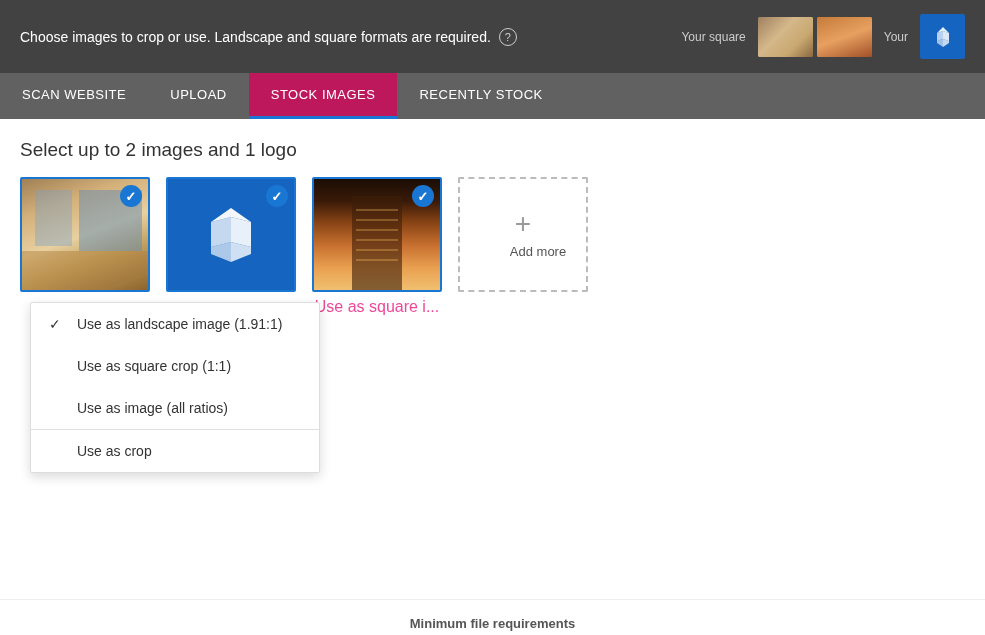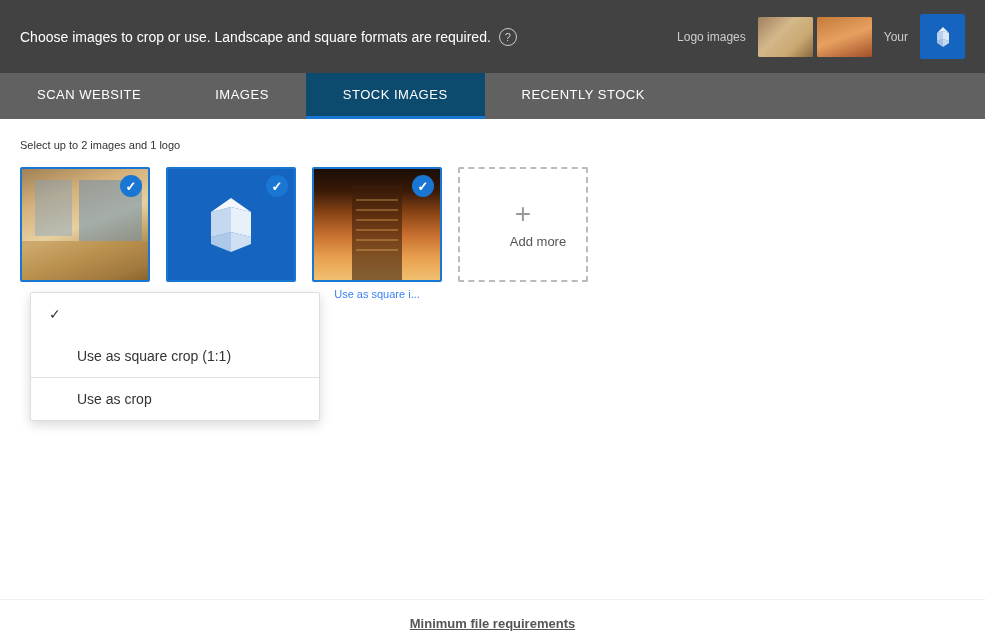"Logo images" span.top-bar-right-label { text: Logo images -> Your square }
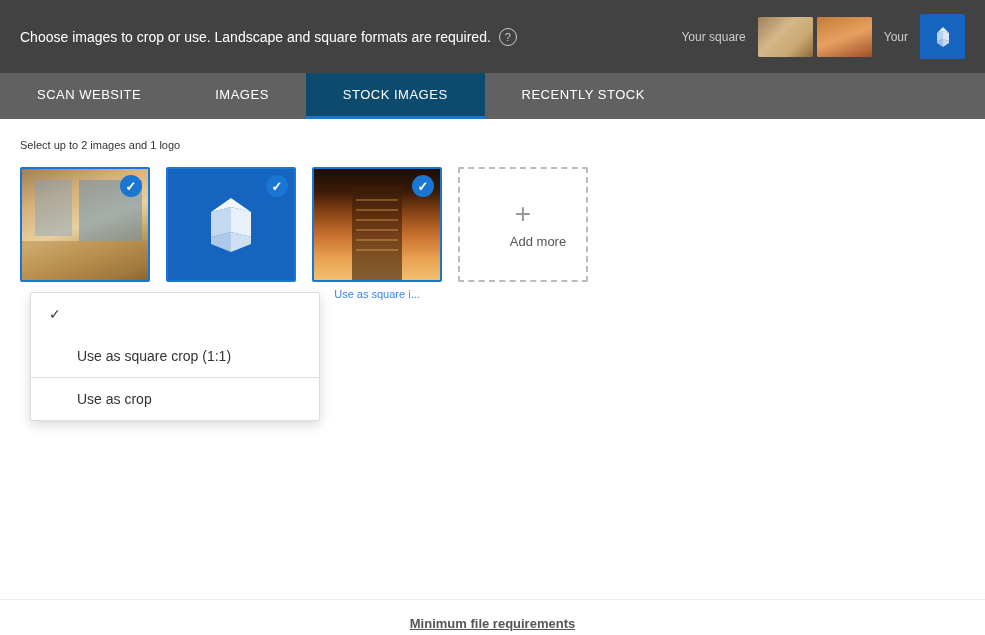"SCAN WEBSITE" .tab { padding: 14px 37px -> 14px 22px }
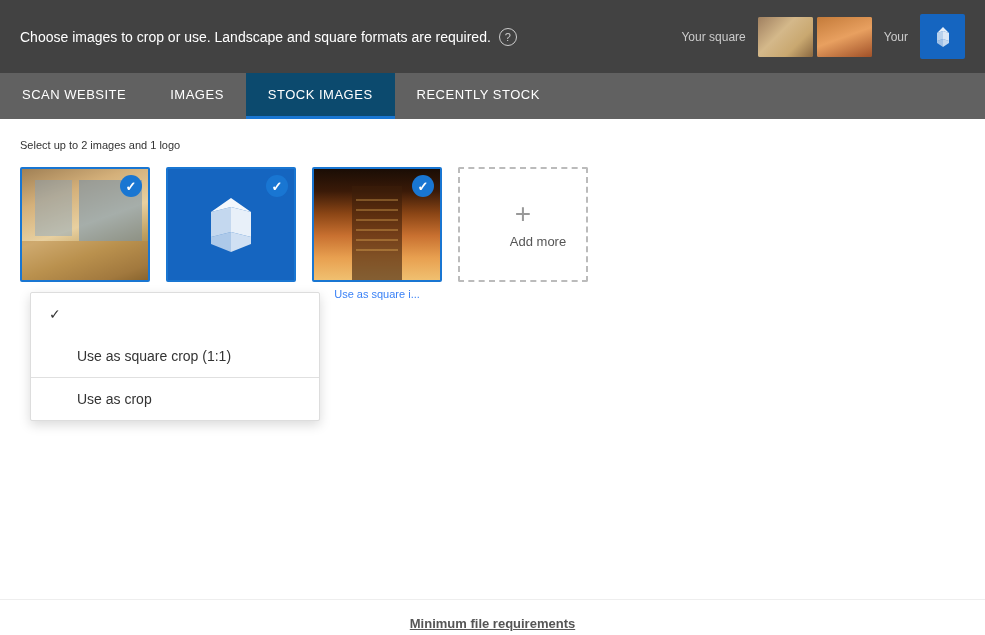"IMAGES" div.tab { text: IMAGES -> UPLOAD }
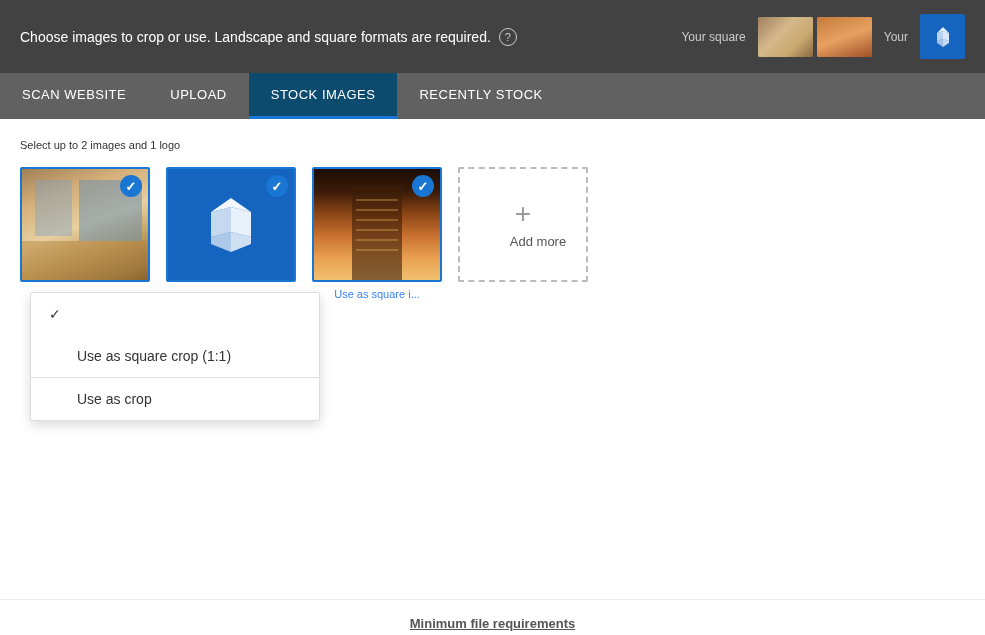"STOCK IMAGES" .tab.active { background: #0c4a6e -> #be185d }
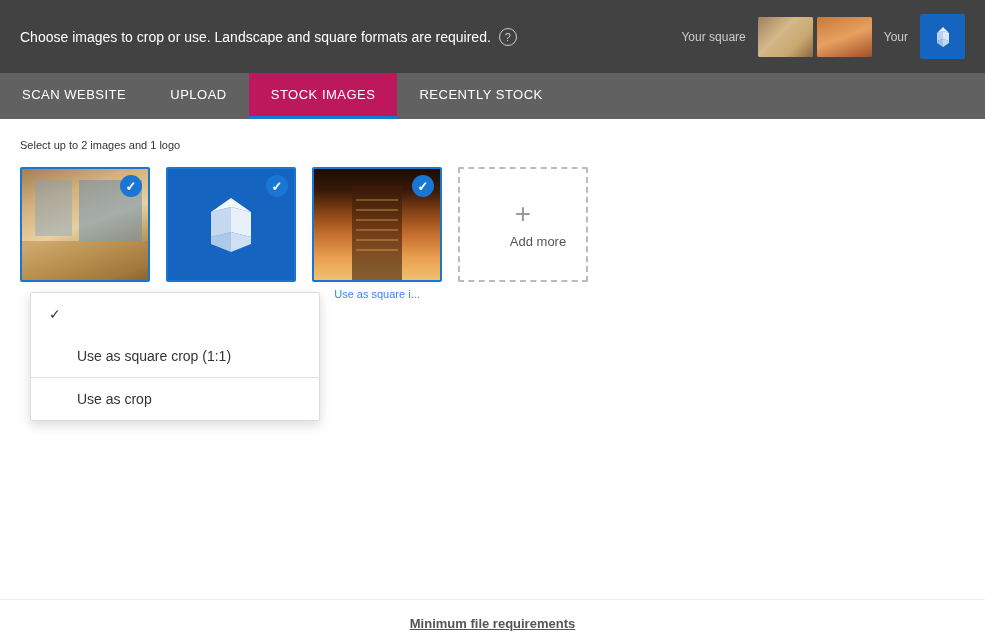"Select up to 2 images" .select-hint { font-size: 11px -> 19px }
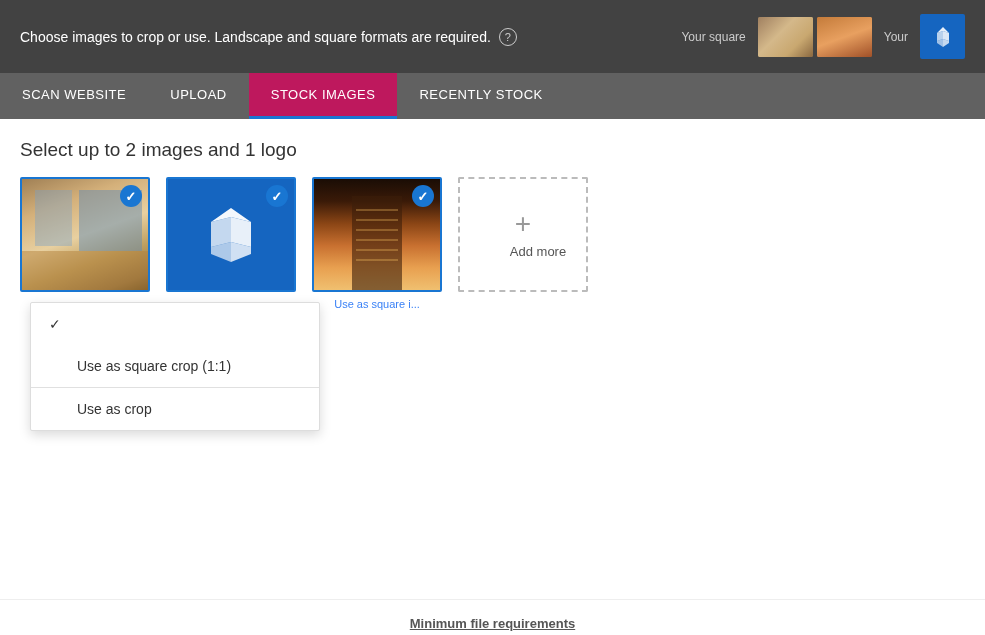"Use as square i..." .image-label { color: #3b82f6 -> #ec4899; font-size: 11px -> 16px }
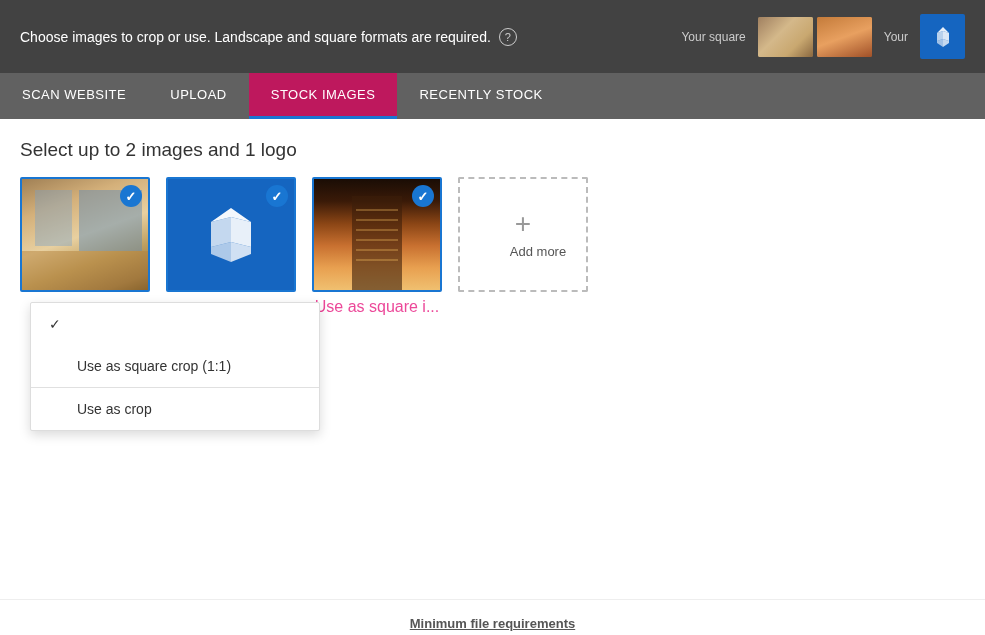"Use as landscape image (1.91:1)" span { html: none -> <span>Use as landscape image (1.91:1)</span> }
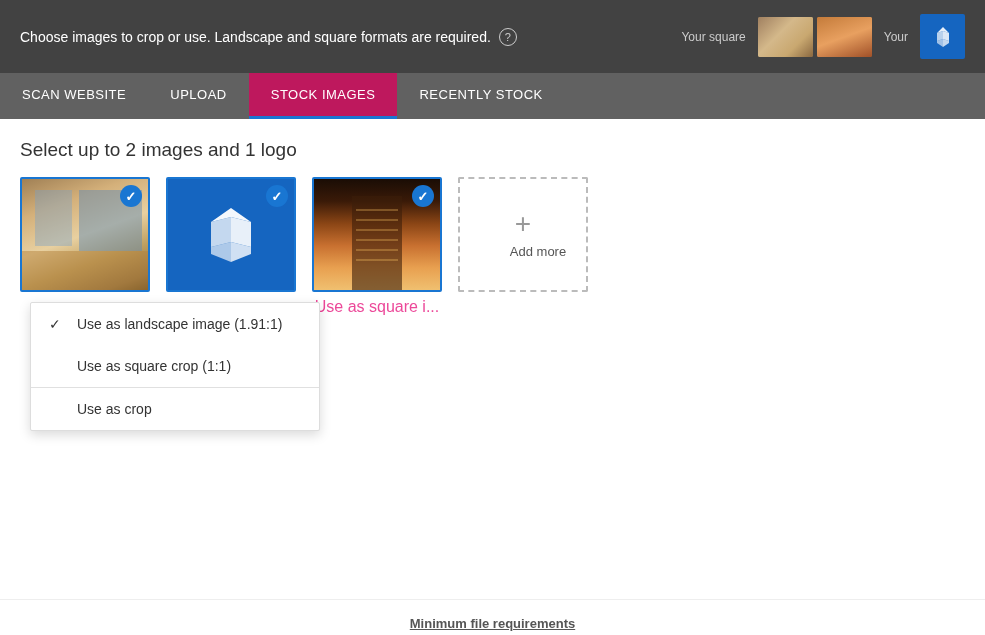"Use as image (all ratios)" div.dropdown-item { html: none -> <div> <span>&nbsp;</span> <span>Use as image (all ratios)</span> </div> }
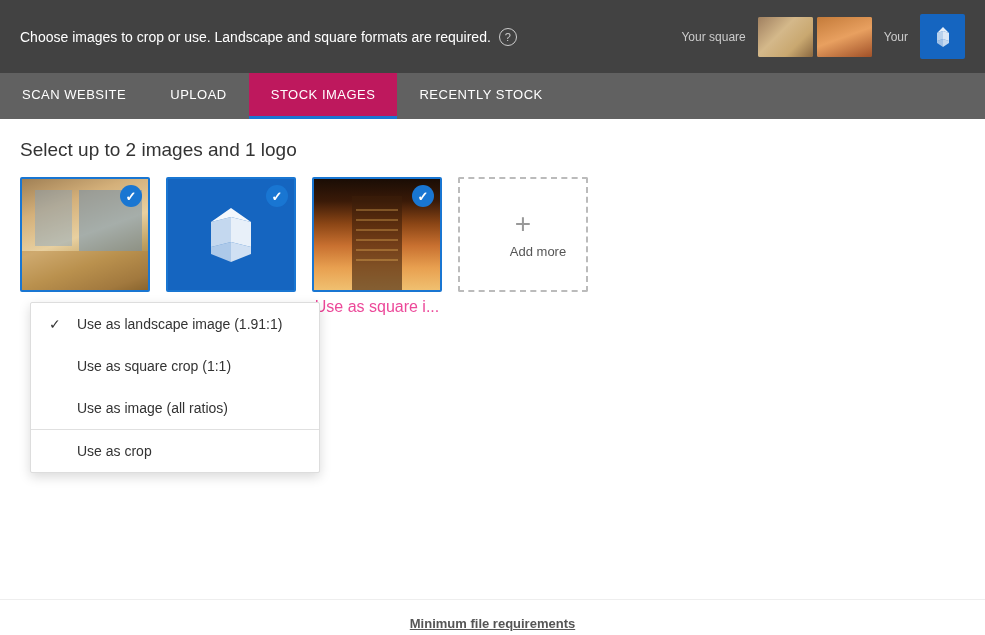"Minimum file requirements" .req-title { text-decoration: underline -> none }
